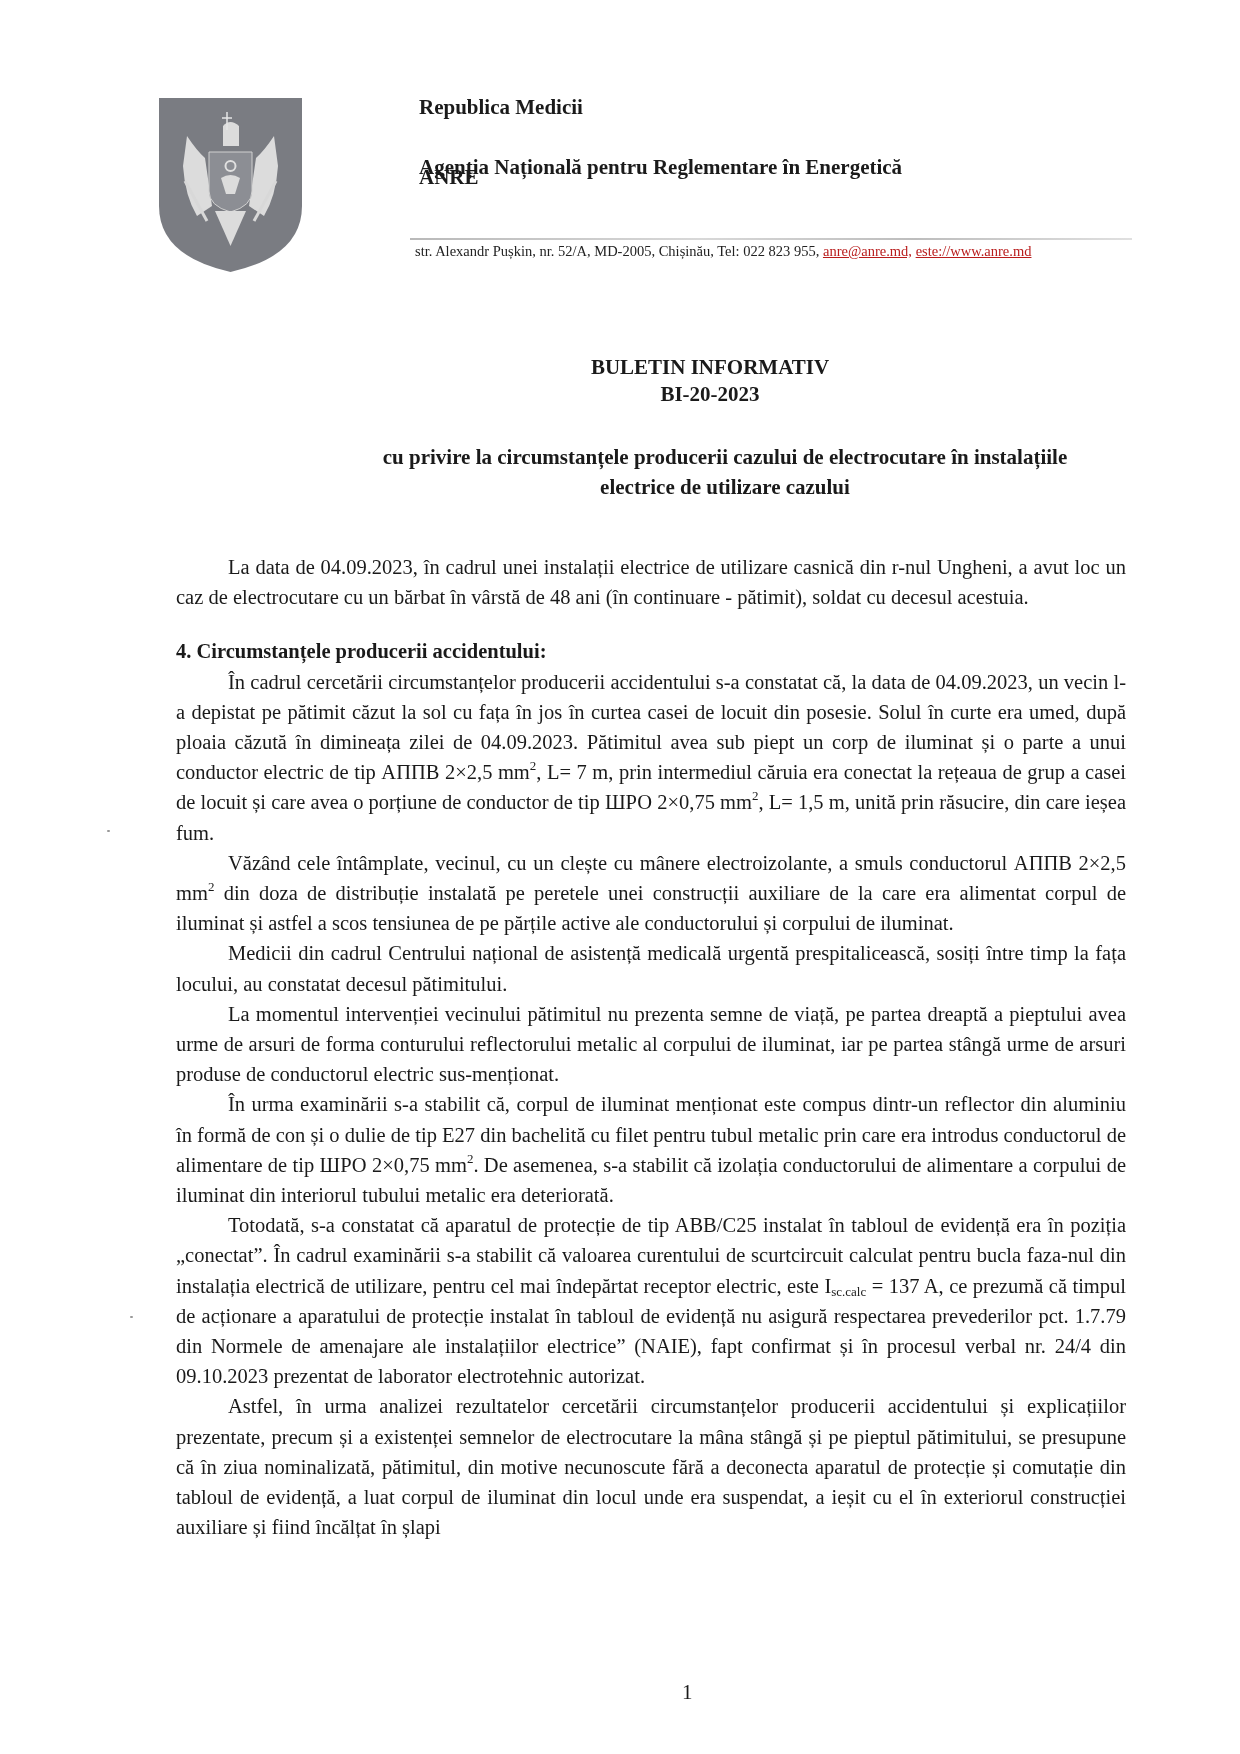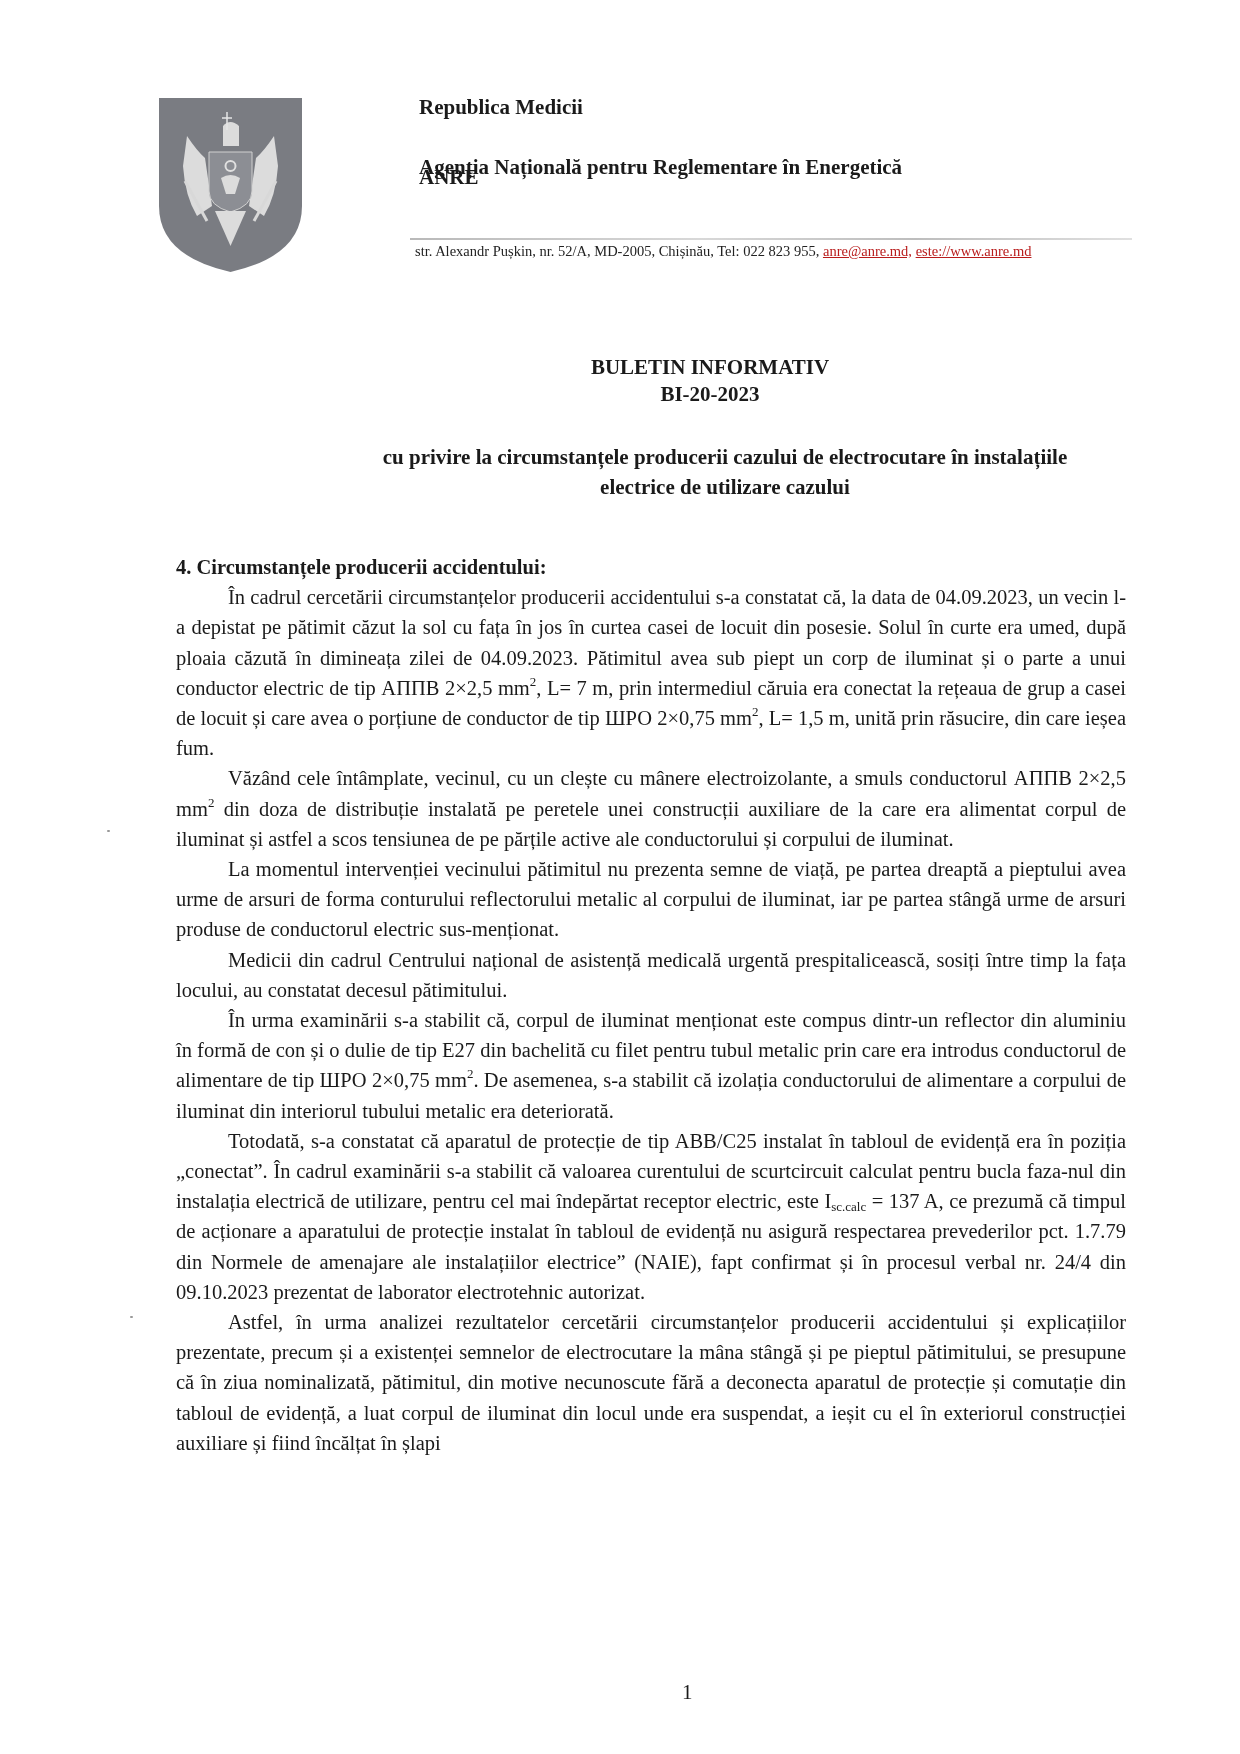"La data de 04.09.2023, în" p.intro { html: none -> <p>La data de 04.09.2023, în cadrul unei instalații electrice de utilizare casnică din r-nul Ungheni, a avut loc un caz de electrocutare cu un bărbat în vârstă de 48 ani (în continuare - pătimit), soldat cu decesul acestuia.</p> }
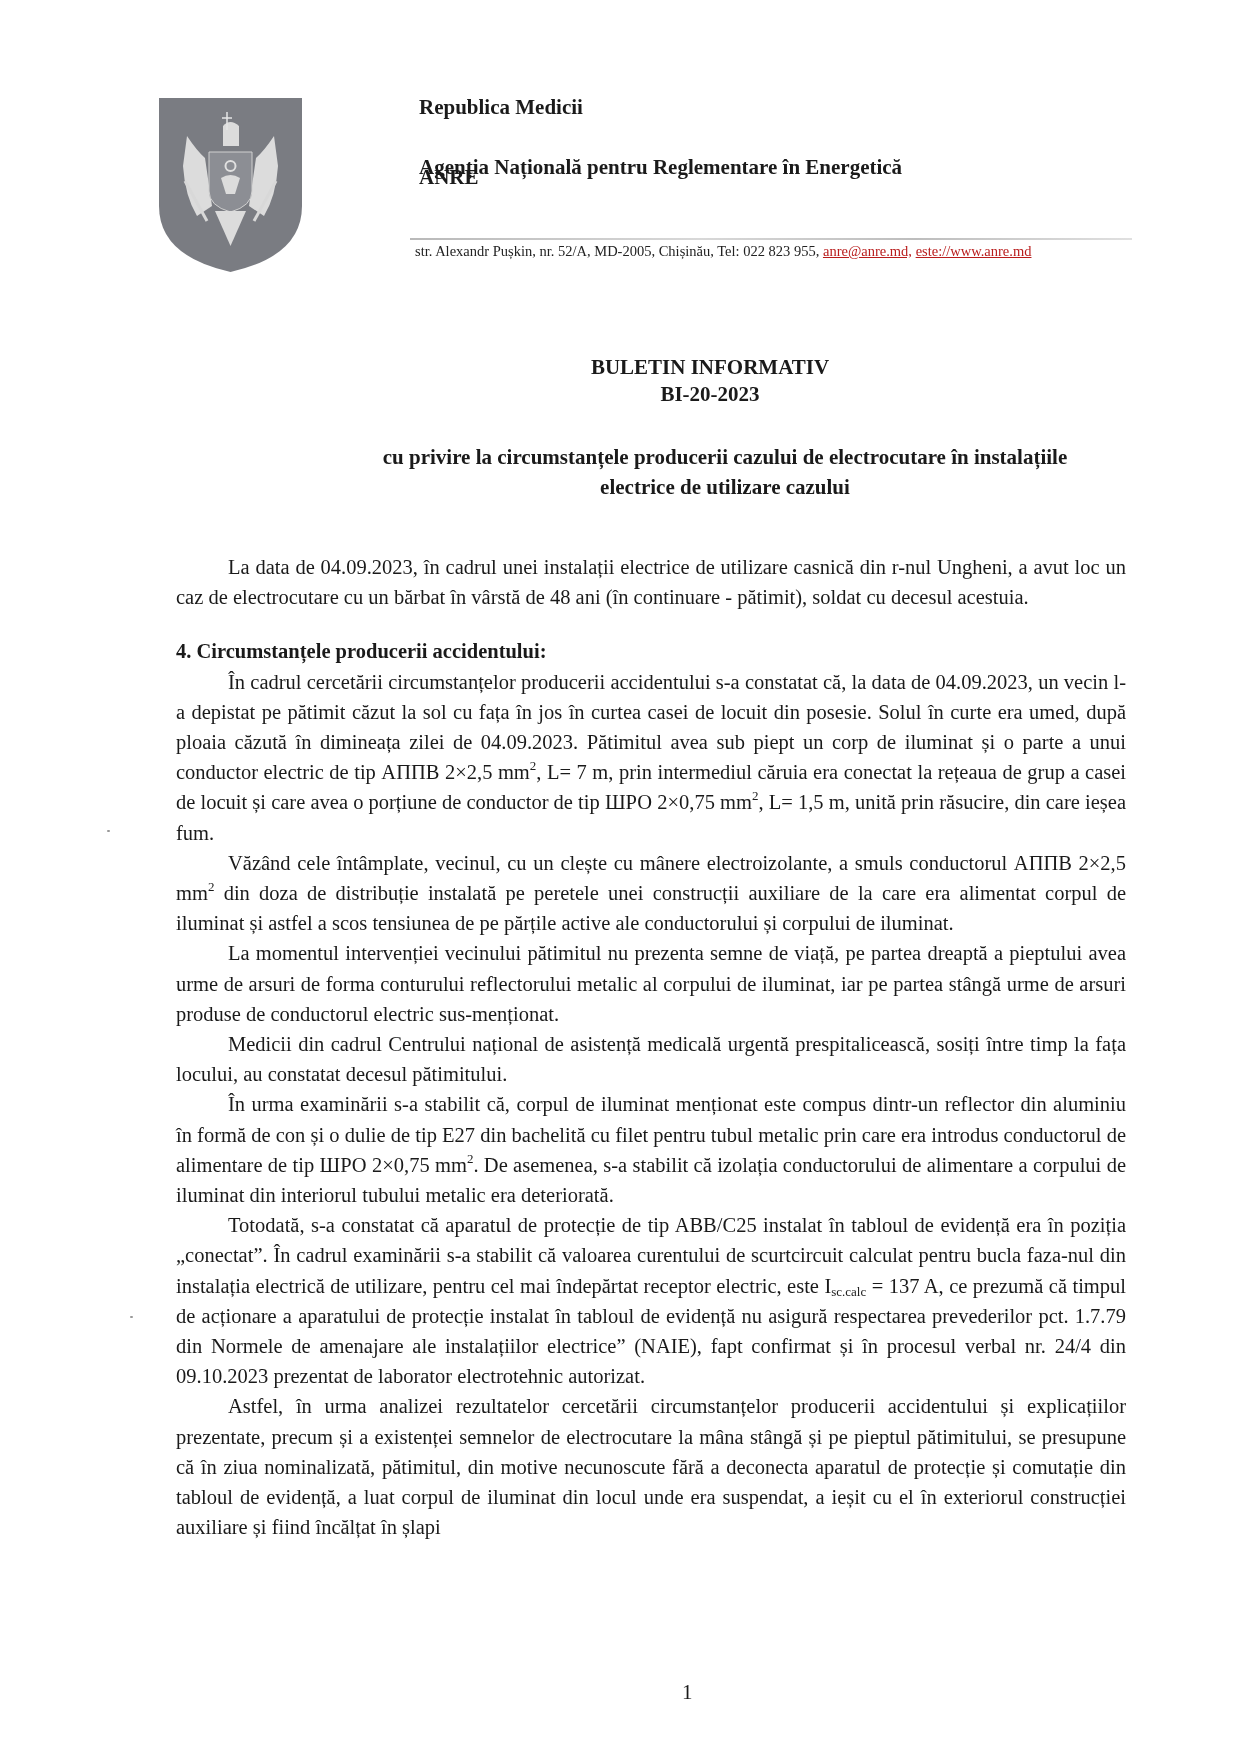"La momentul intervenției vecinului" p.ind { order: before "Medicii din cadrul Centrului național" -> after "Medicii din cadrul Centrului național" }
